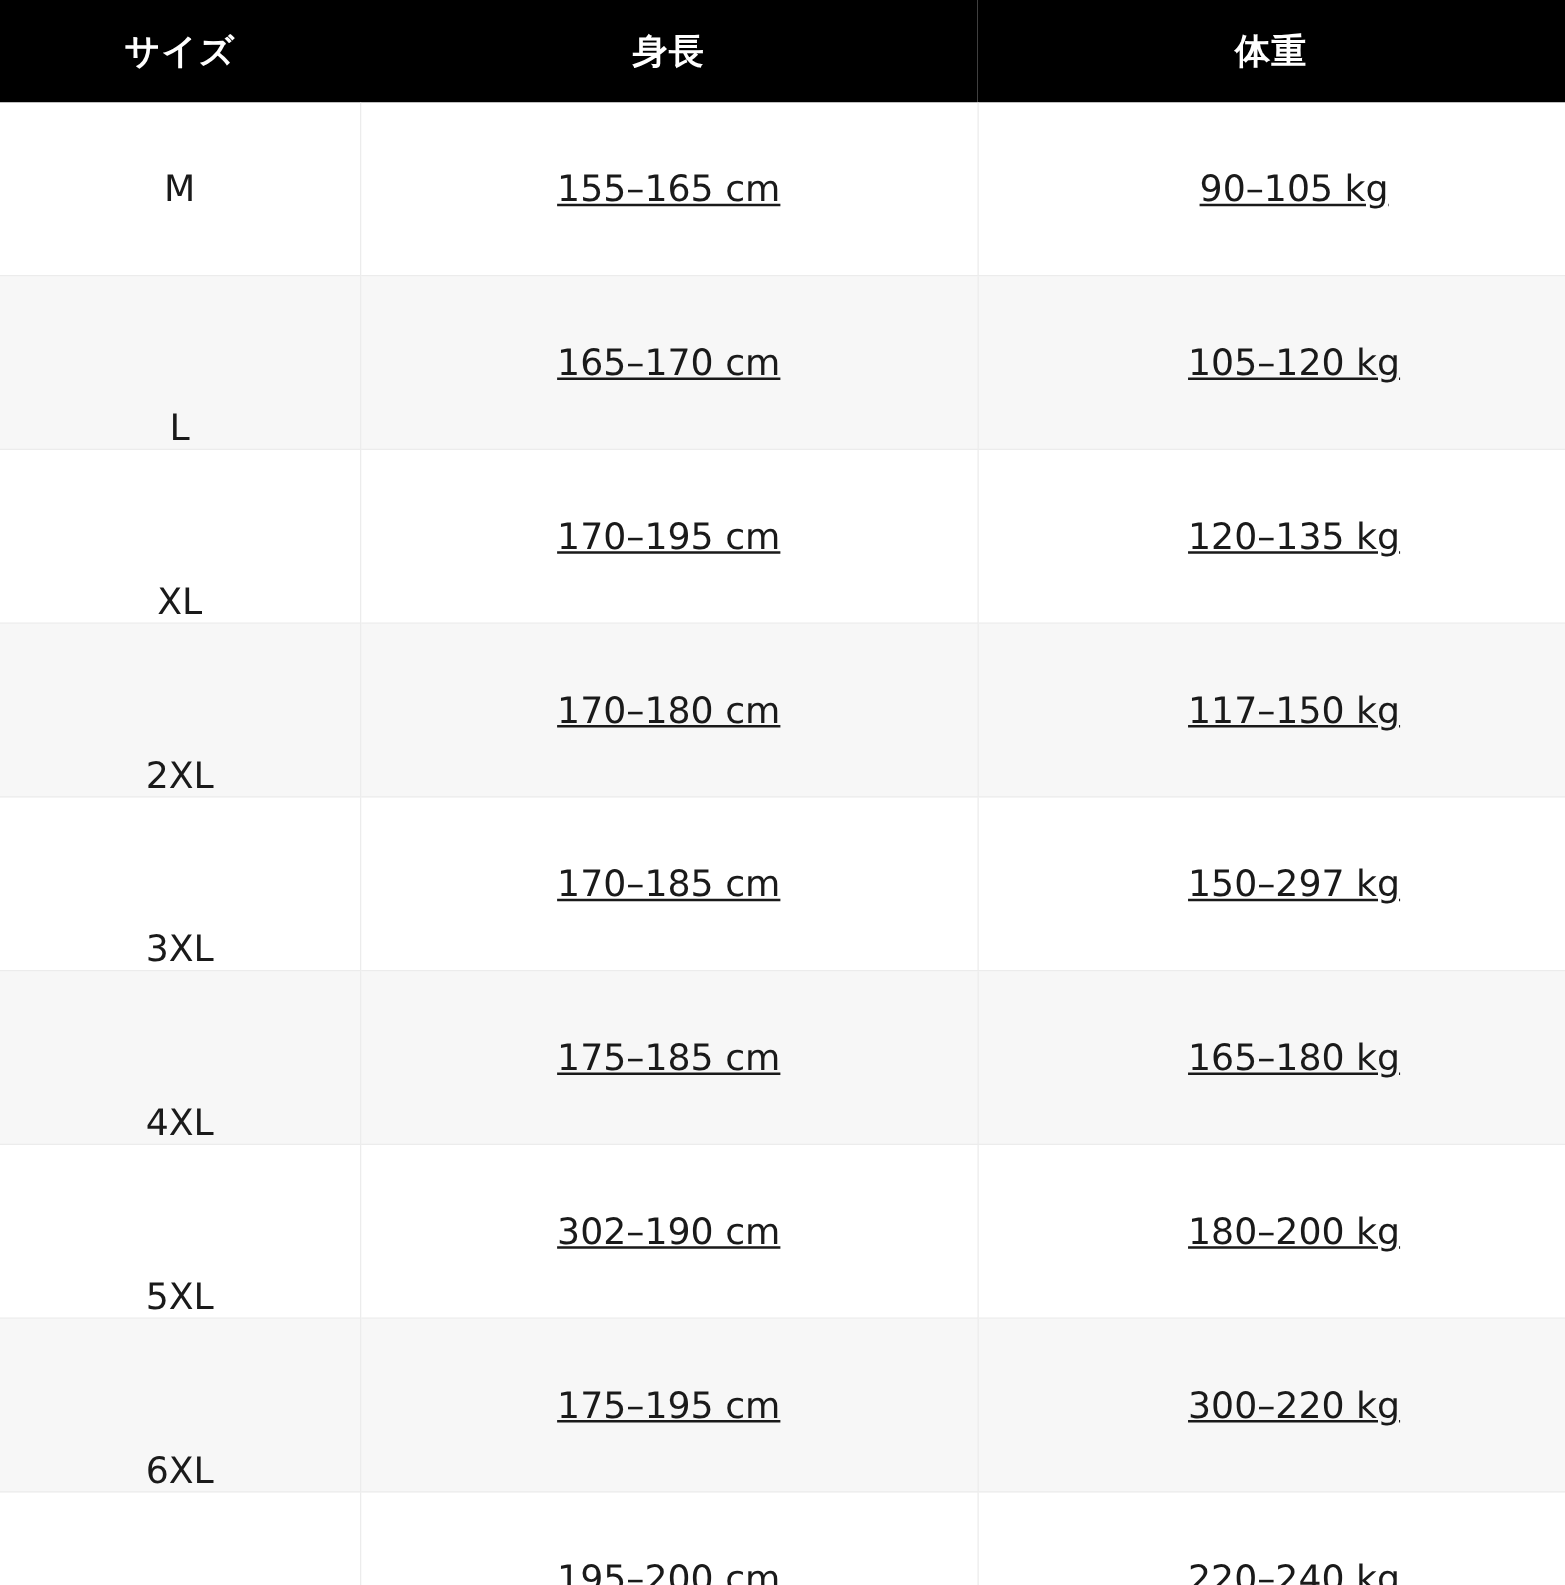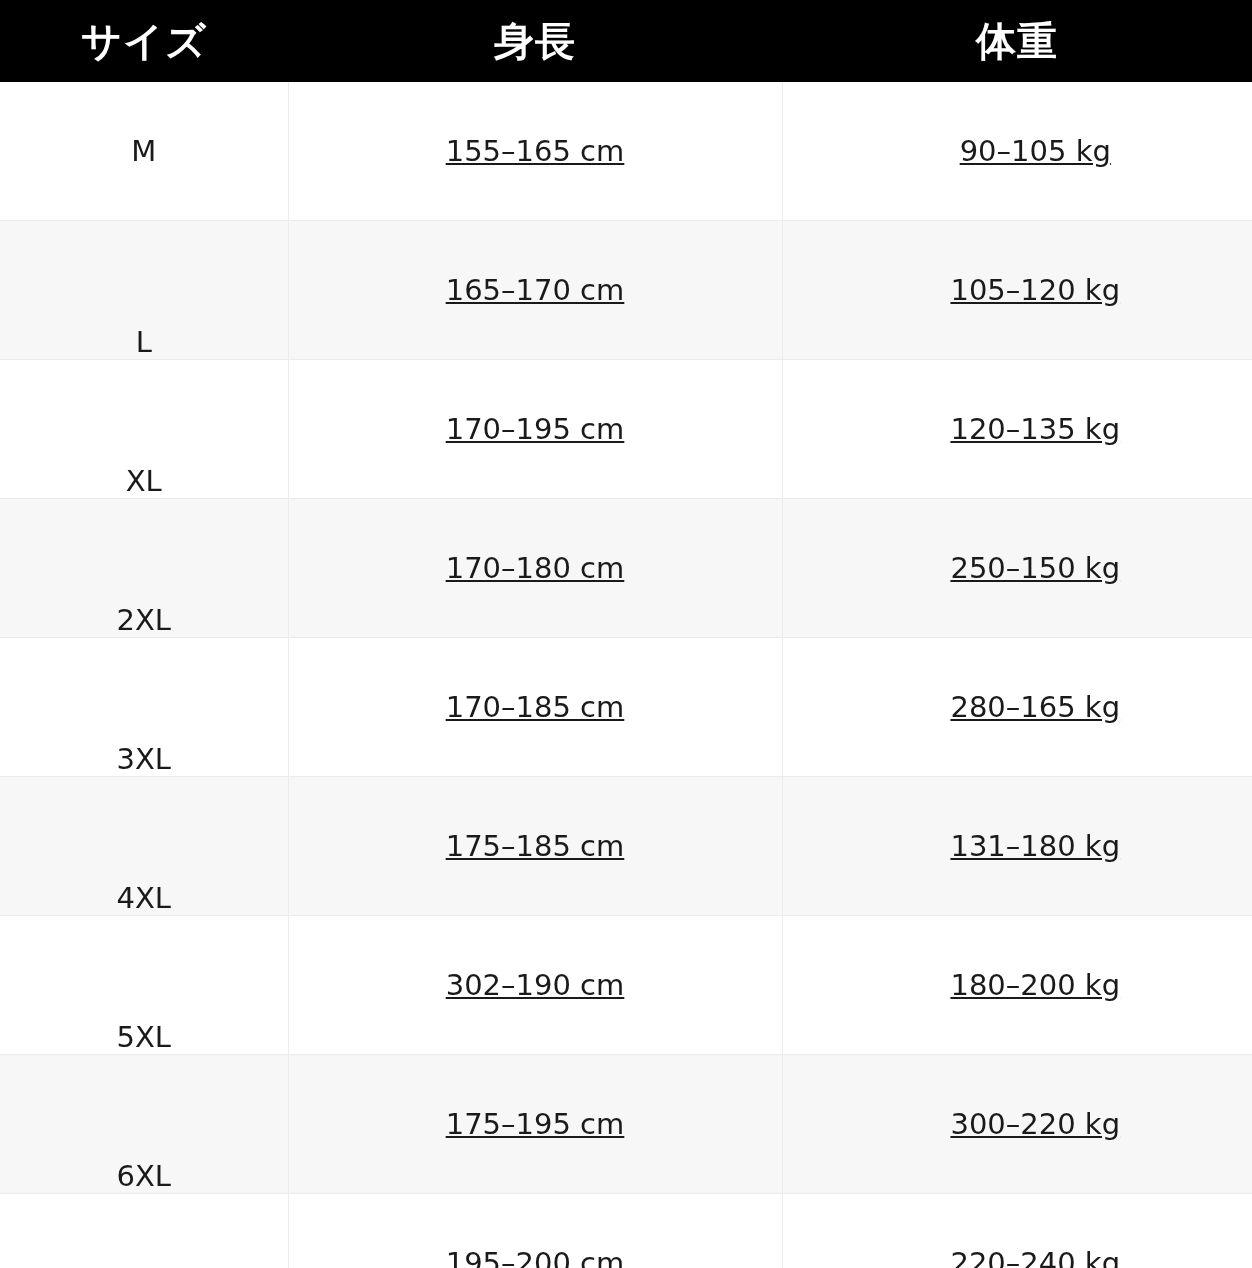"サイズ" .size-table thead th { font-size: 40px -> 28px }
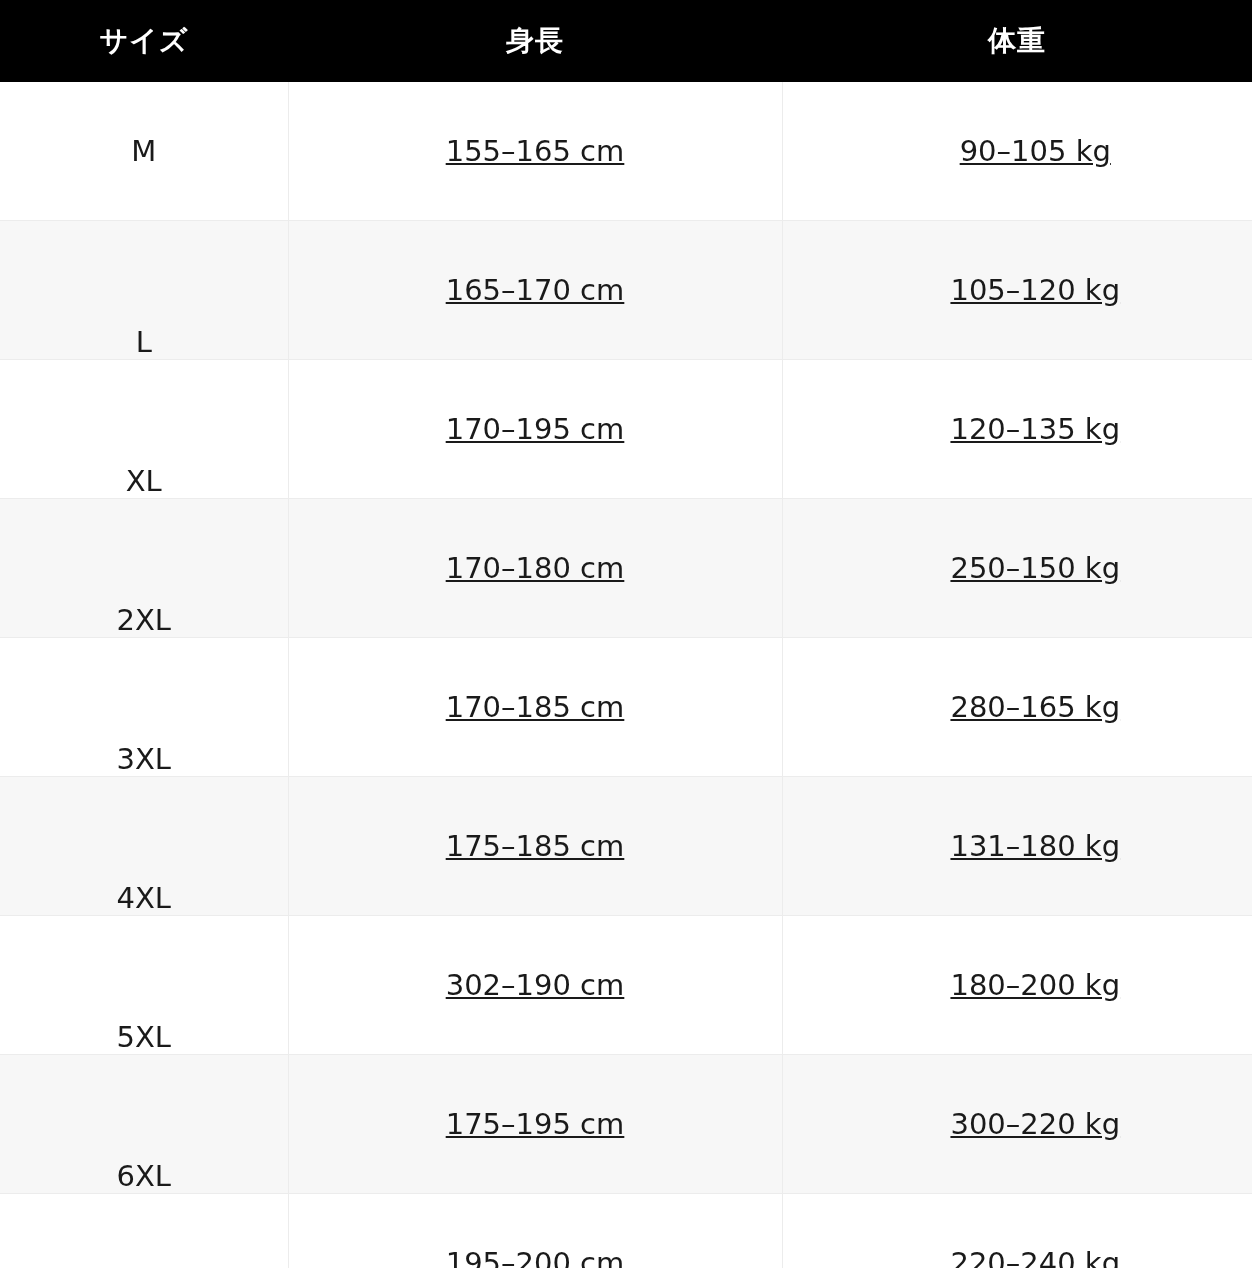"250–150 kg" td.cell-val { text: 250 -> 117 }
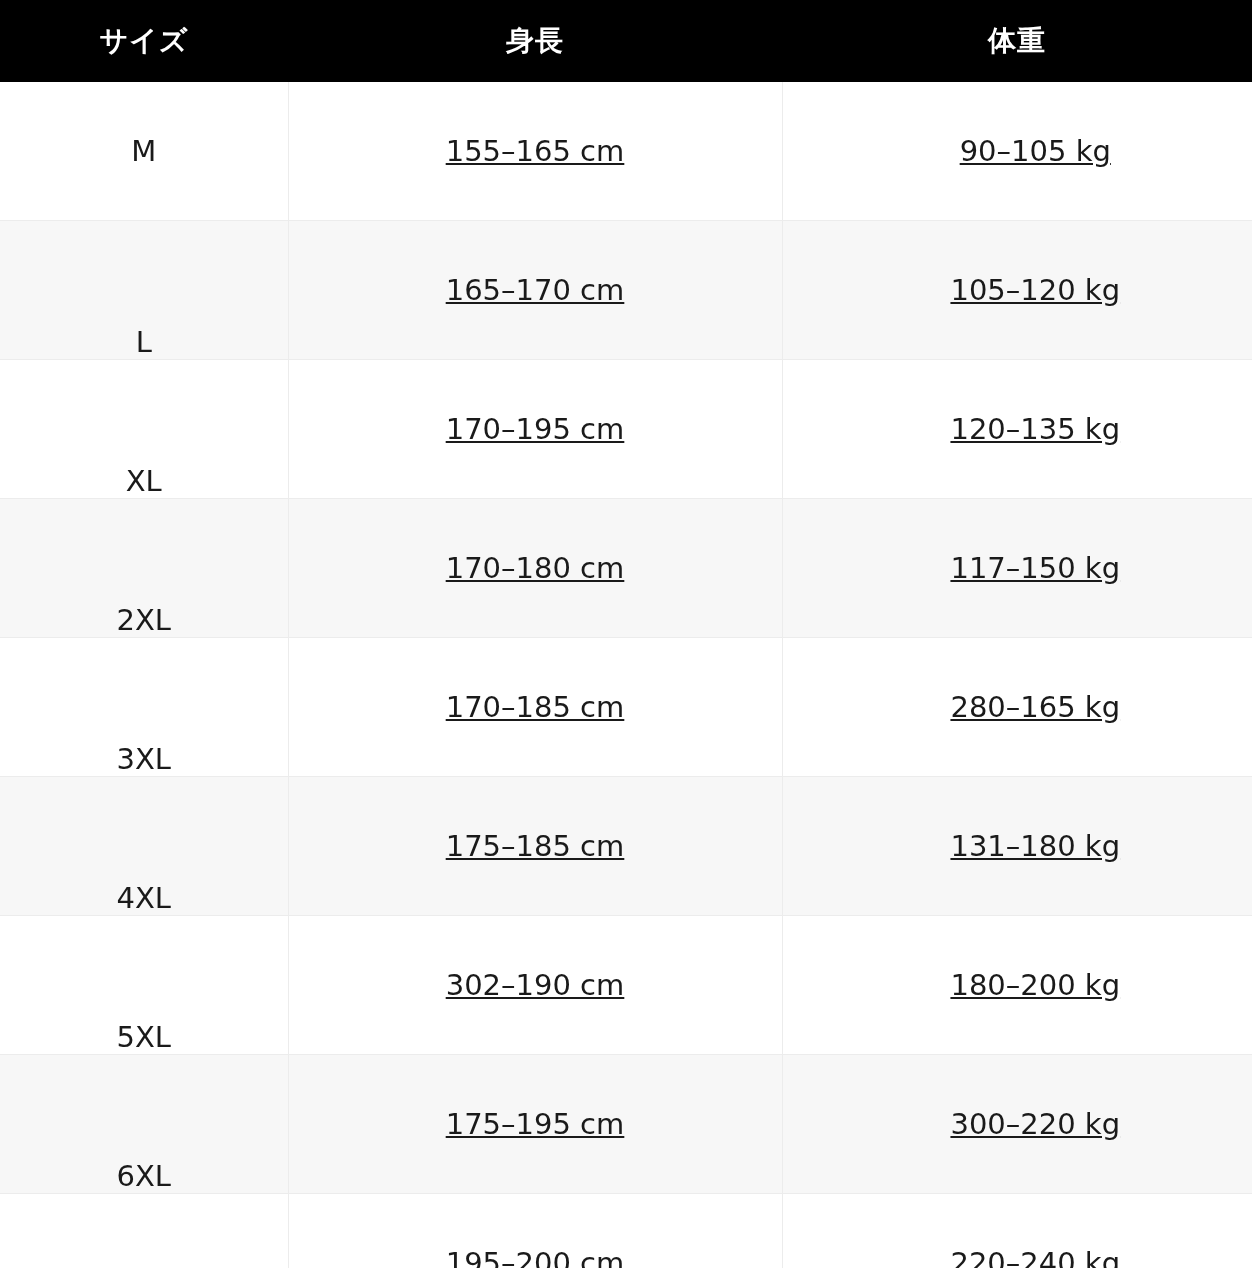"280–165 kg" td.cell-val { text: 280–165 -> 150–297 }
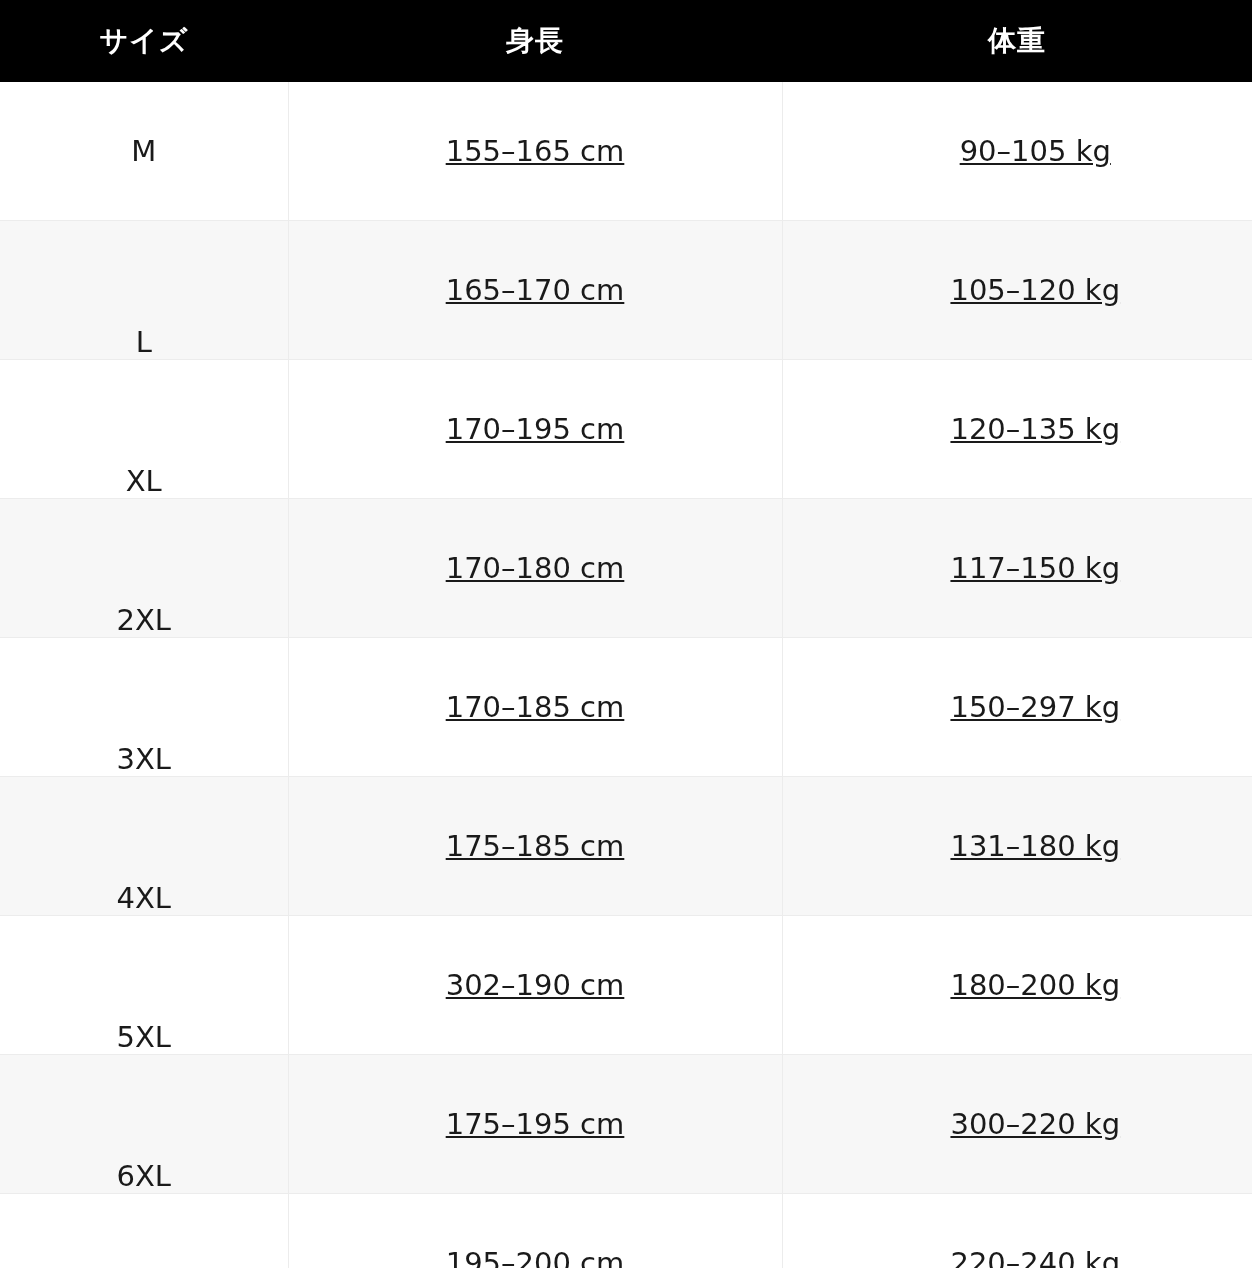"131–180 kg" td.cell-val { text: 131 -> 165 }
